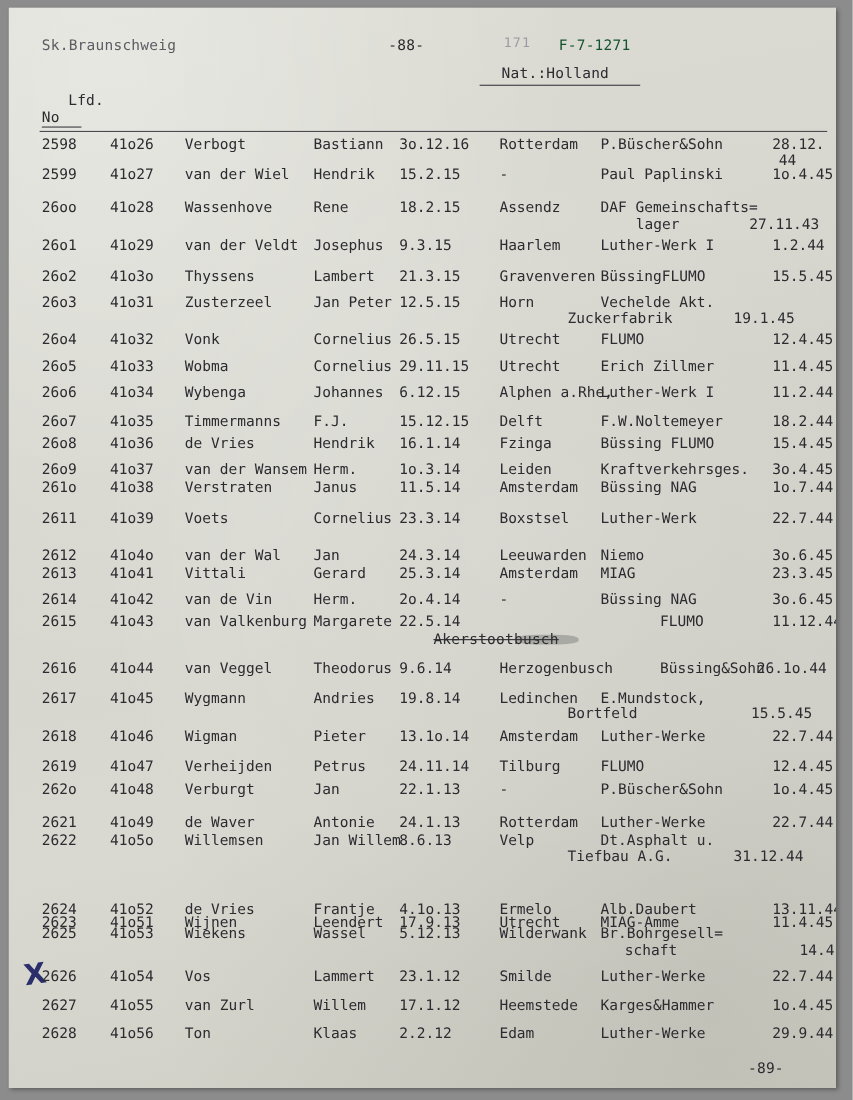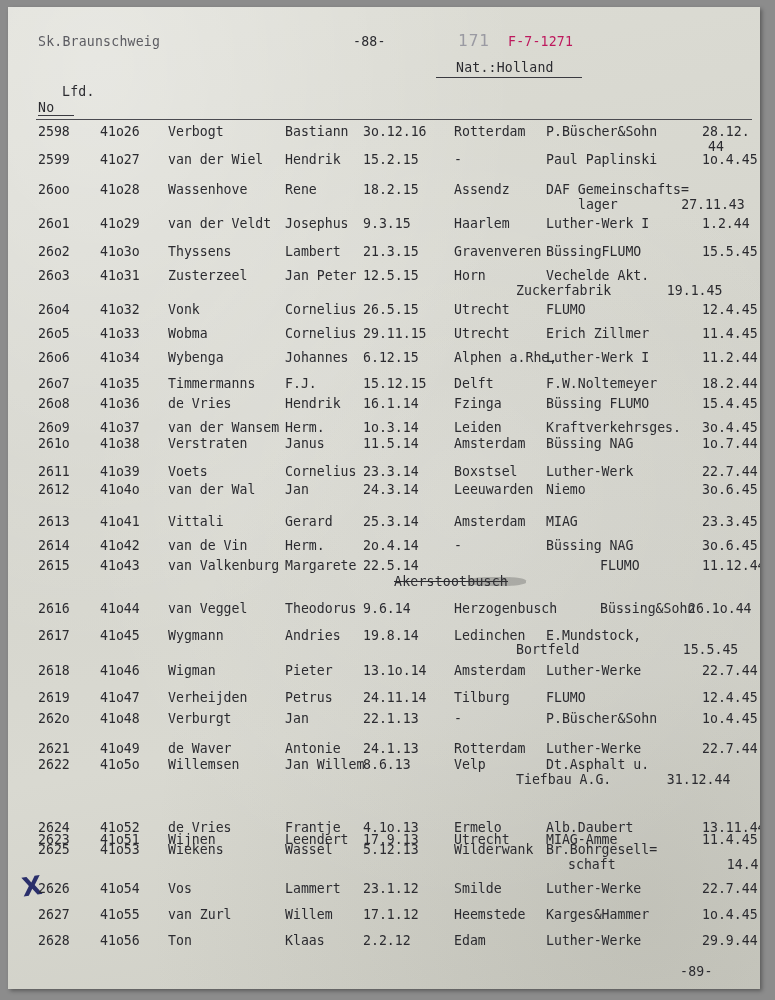"171" div.tx { font-size: 16px -> 12px }
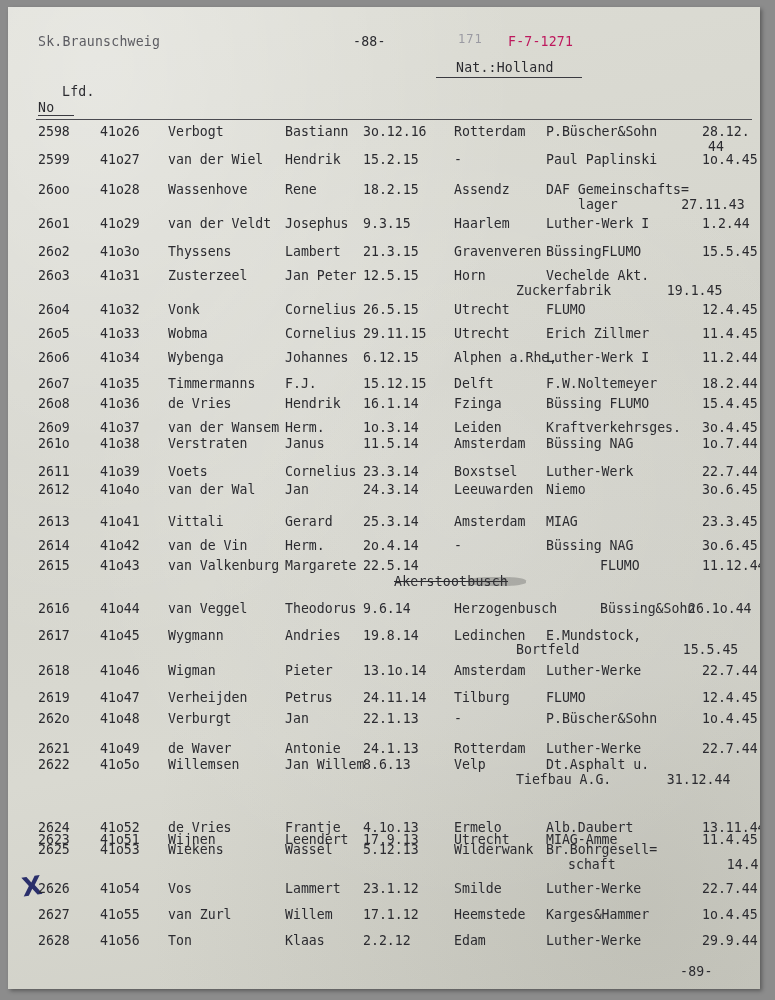"F-7-1271" .vfaint { color: #be185d -> #14532d }
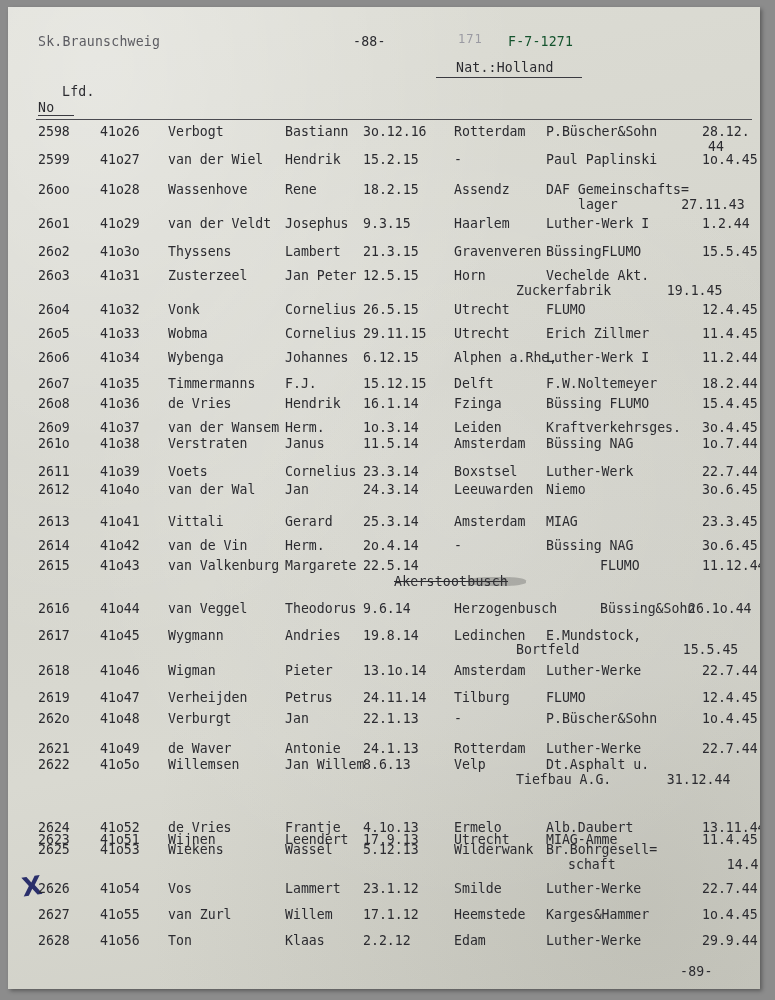"2612" div.row-line { top: 476px -> 492px }
